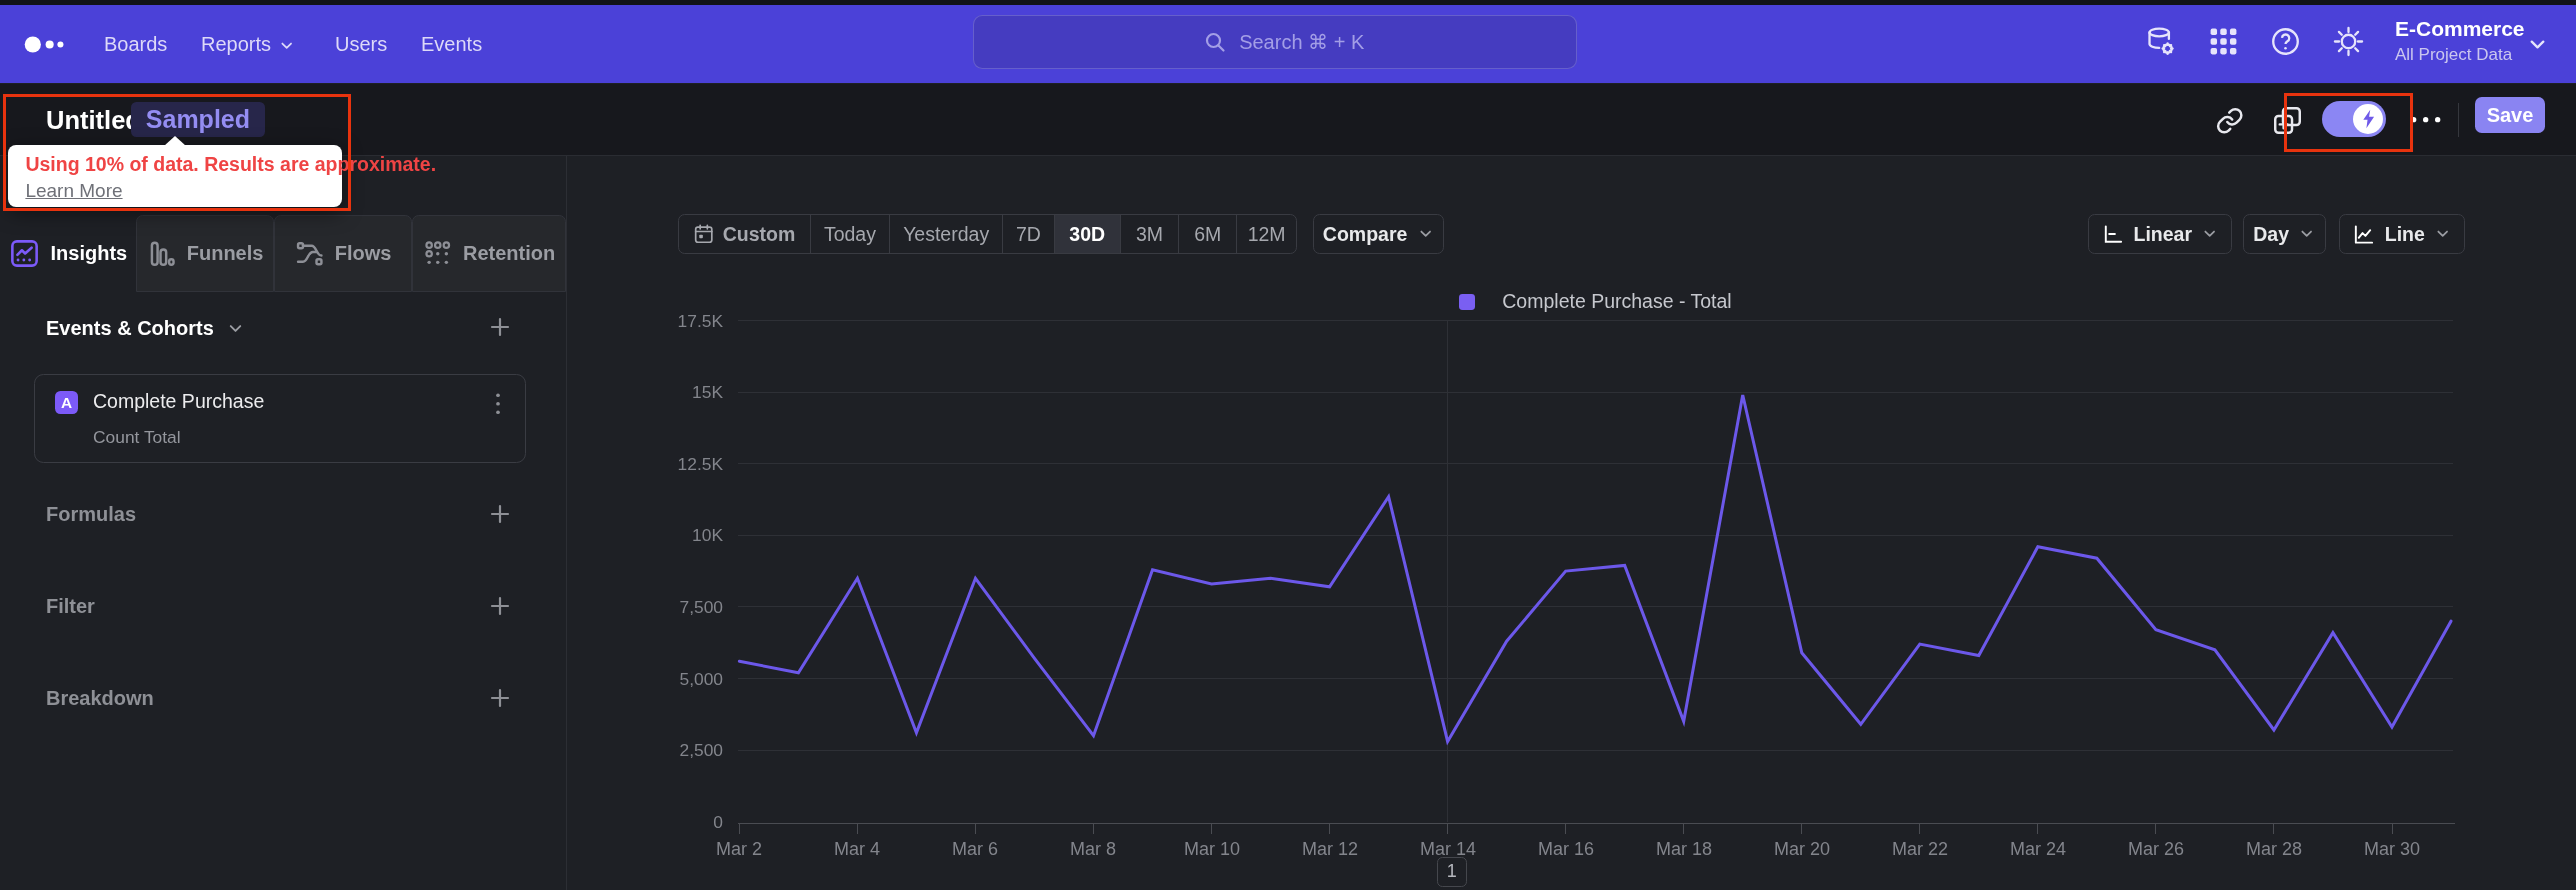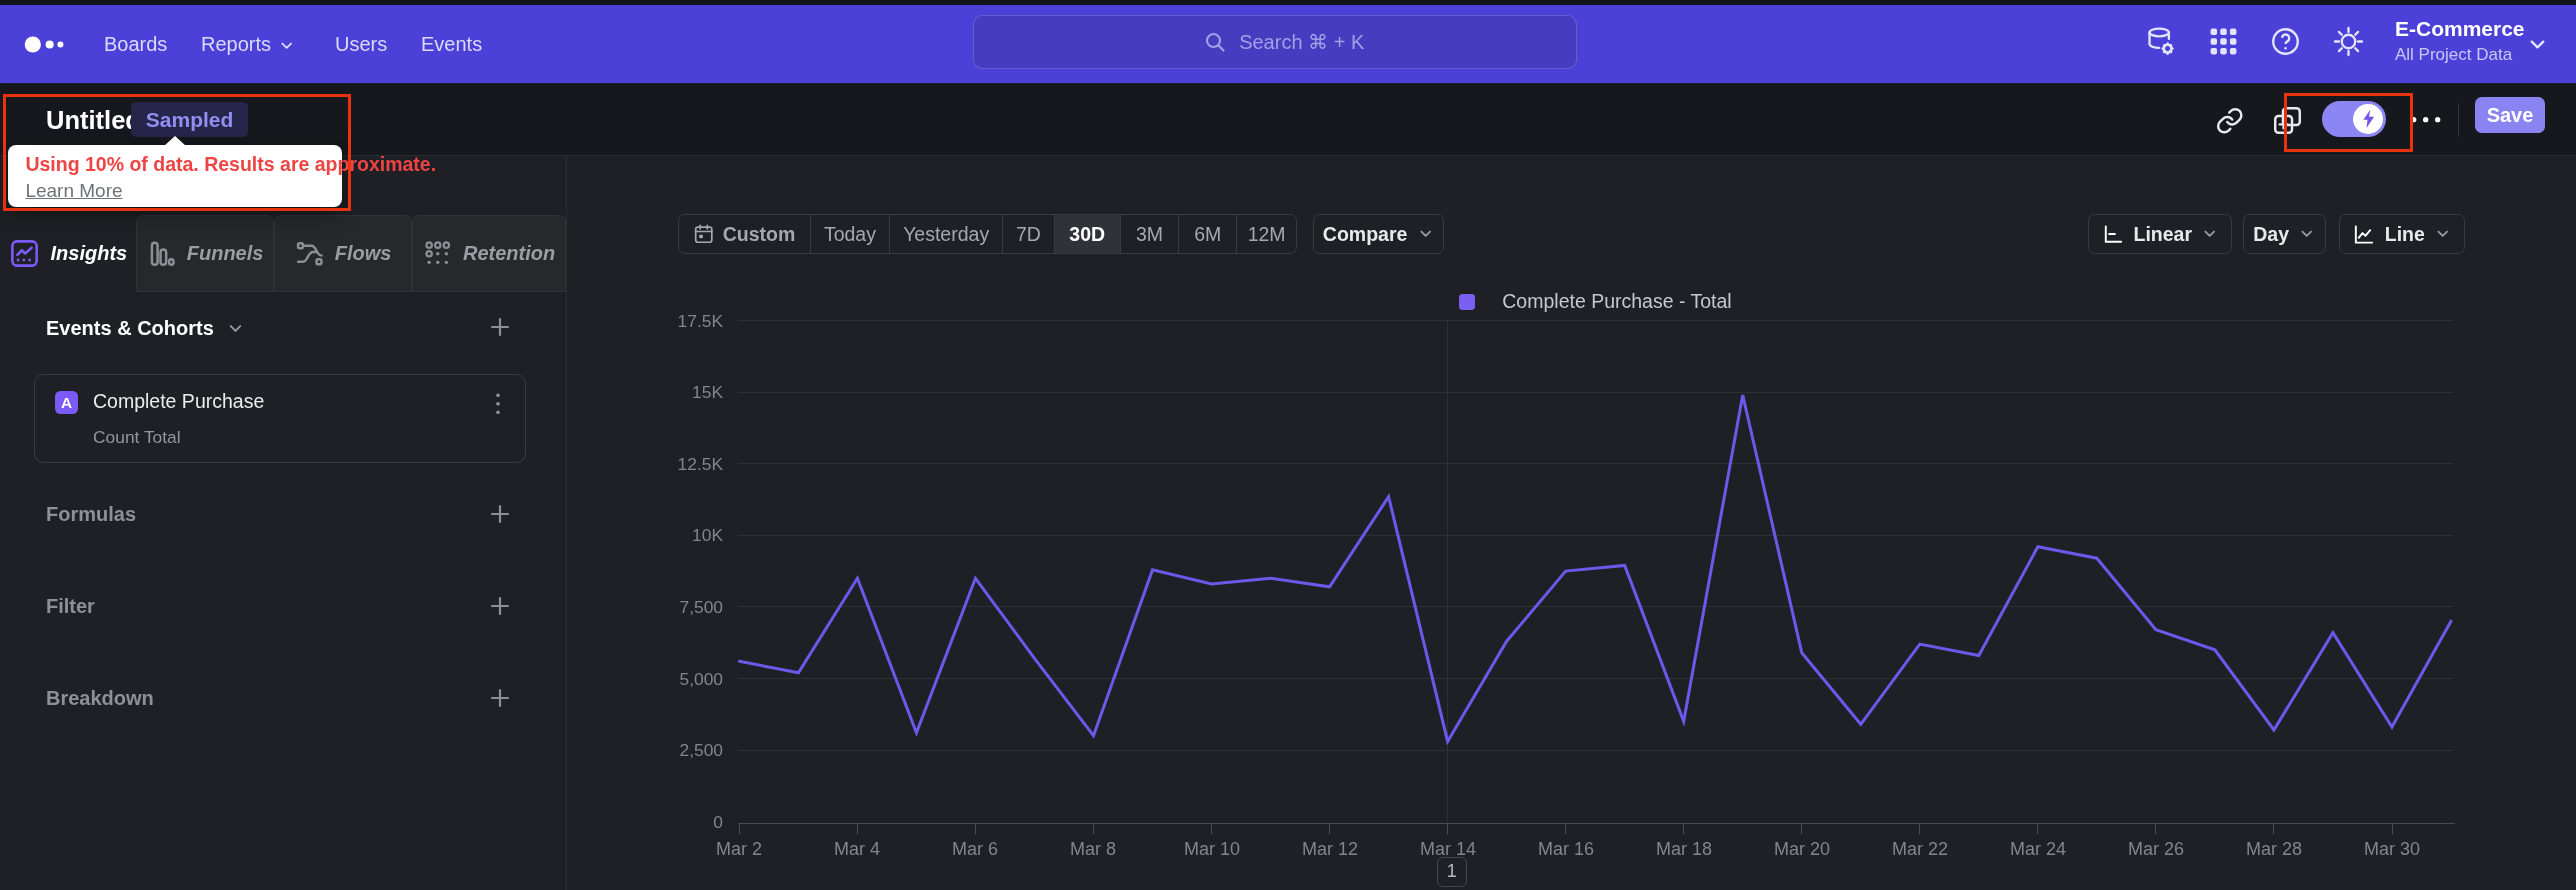"Sampled" #sampled-badge { font-size: 21px -> 25px }
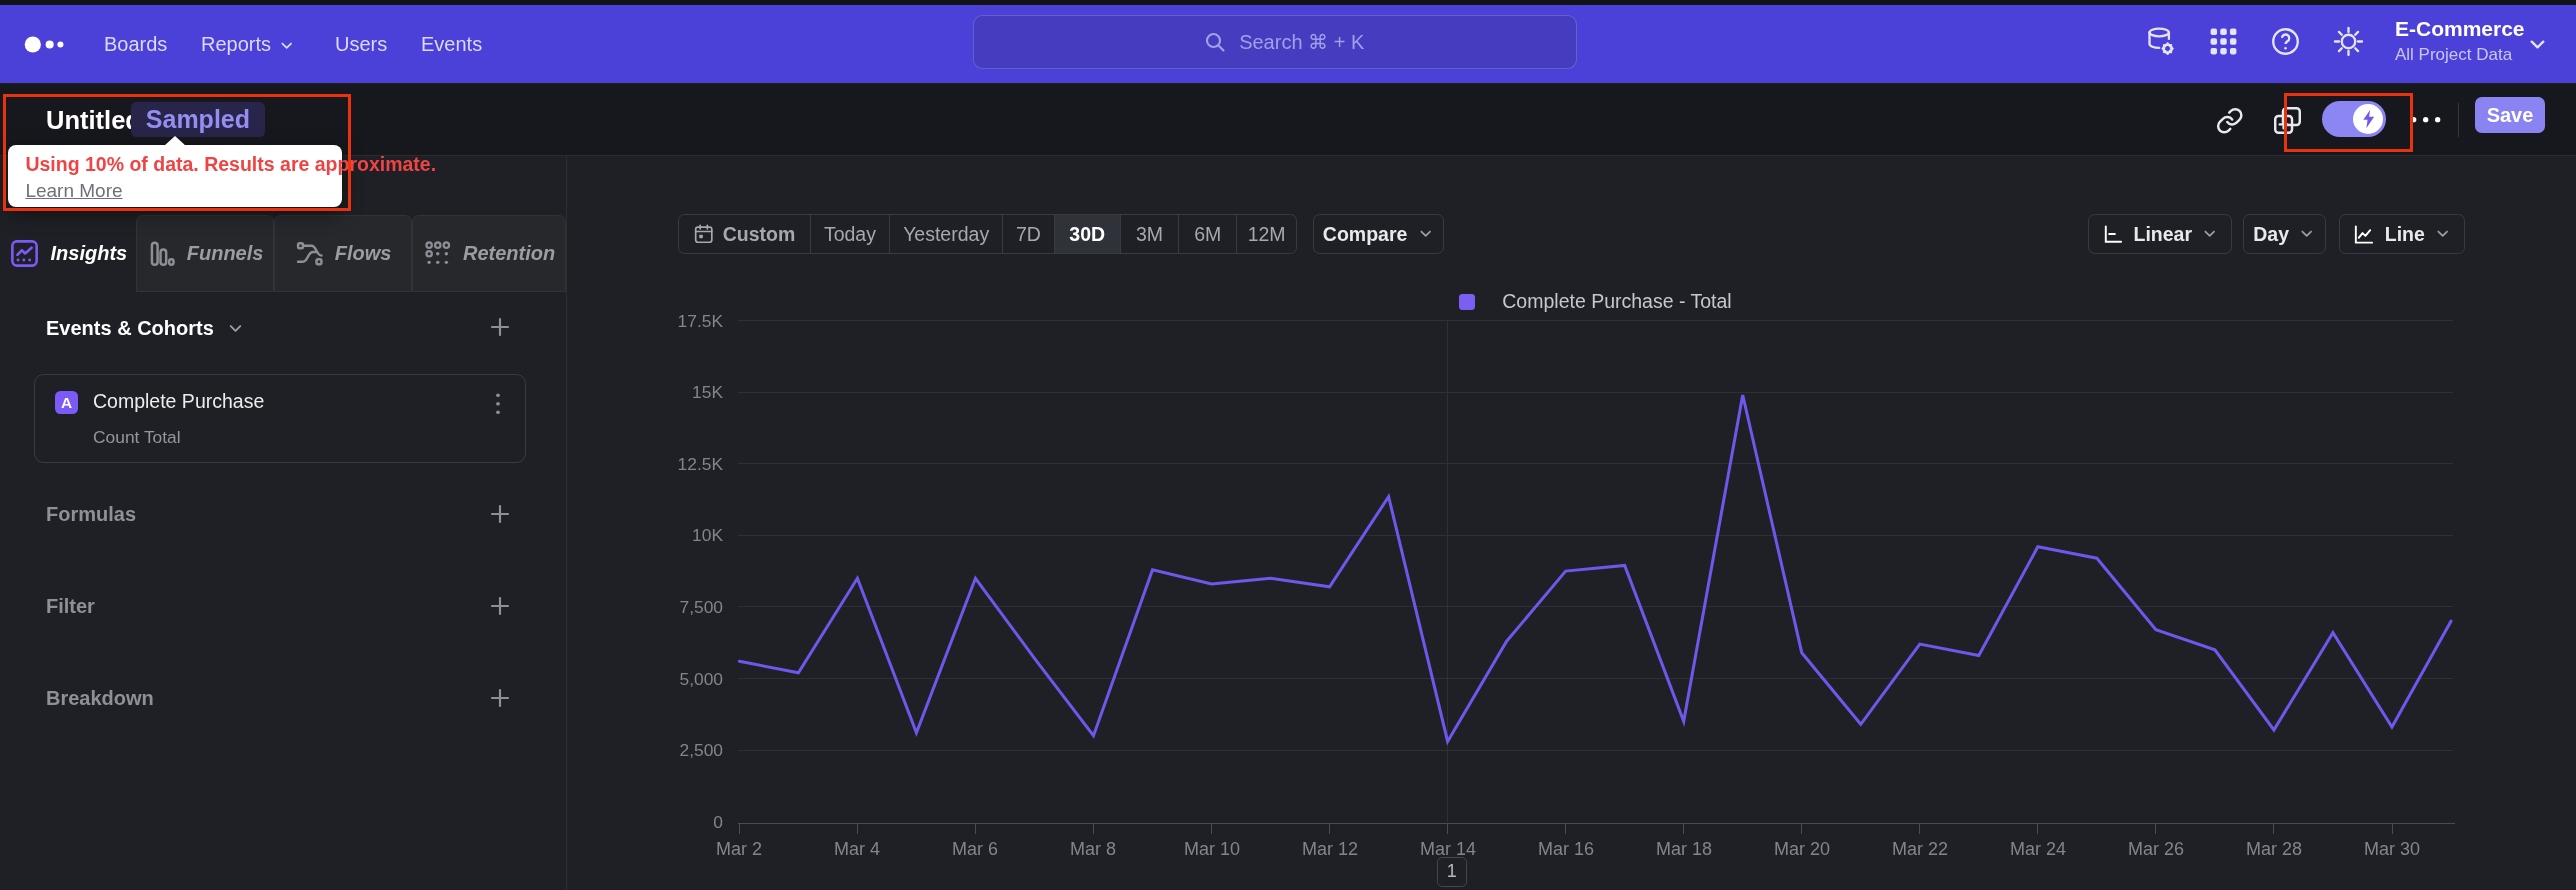"Insights" .tab { font-style: italic -> none }
